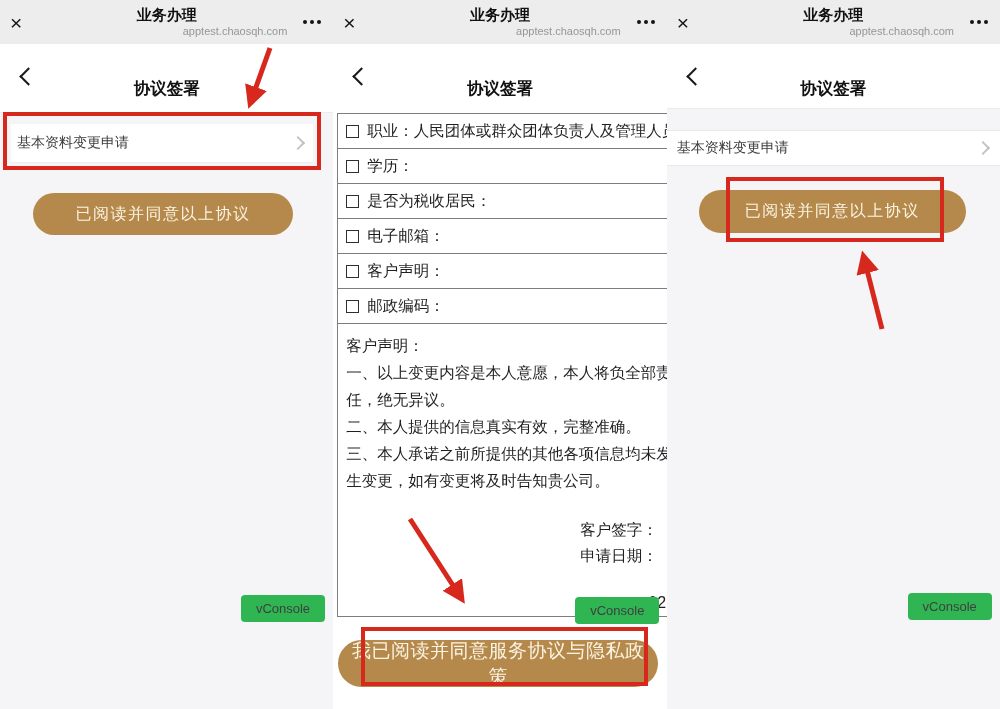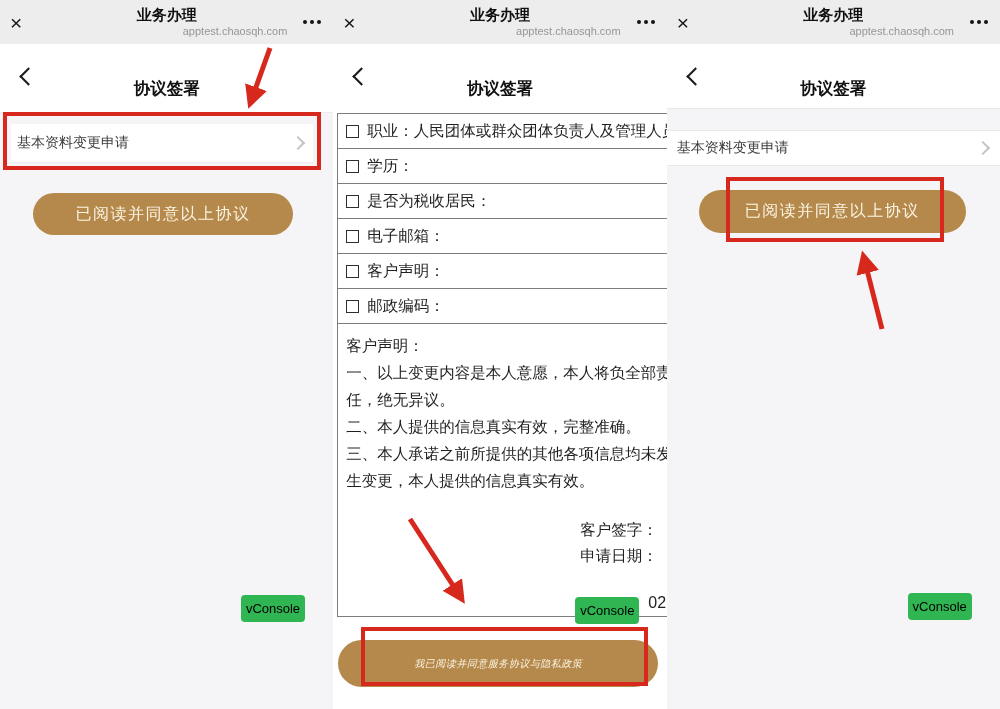"三、本人承诺之前所提供的其他各项信息均未发生变更，本人提供的信息真实有效。" p { text: 本人提供的信息真实有效 -> 如有变更将及时告知贵公司 }
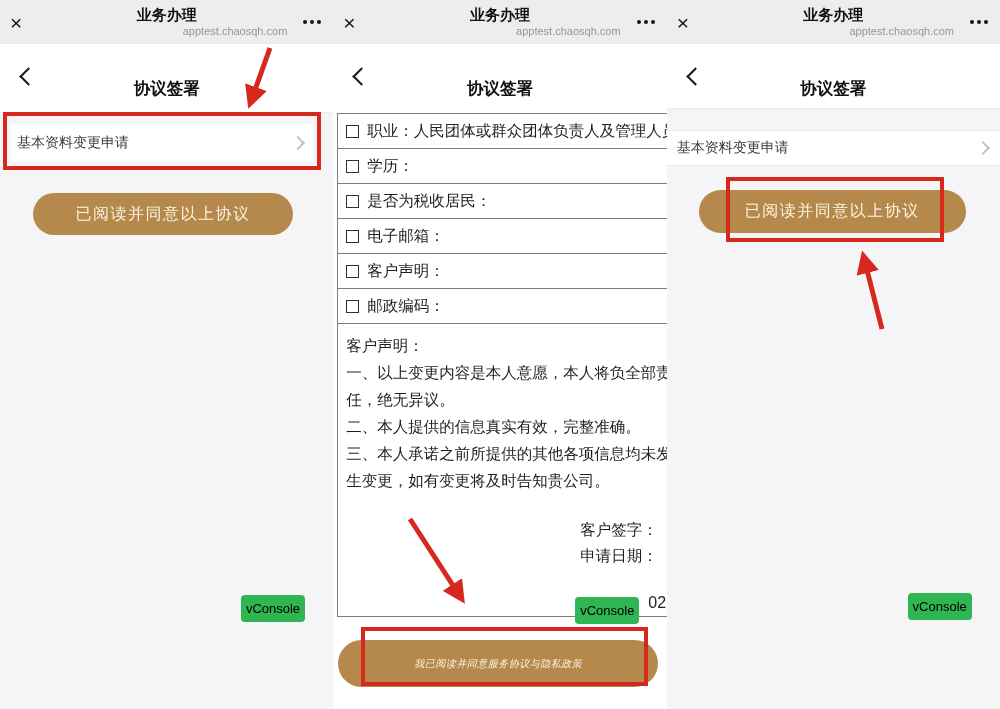"vConsole" .vconsole { color: #000000 -> #404040; width: 64px -> 84px }
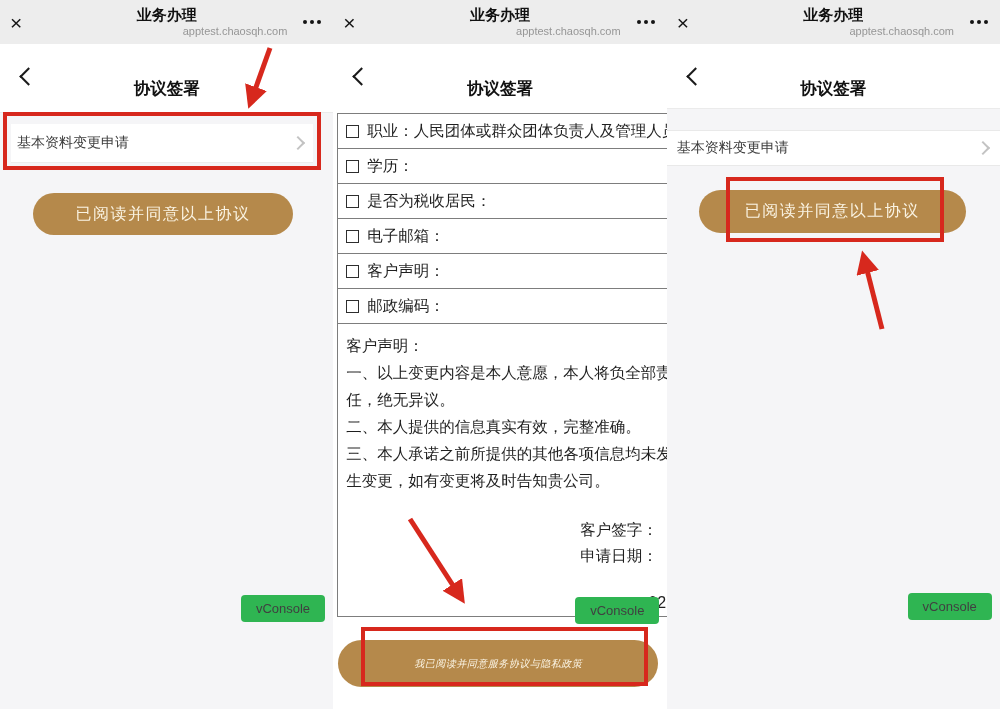"我已阅读并同意服务协议与隐私政策" .p2 .goldbtn { font-size: 10px -> 19px; font-style: italic -> none }
